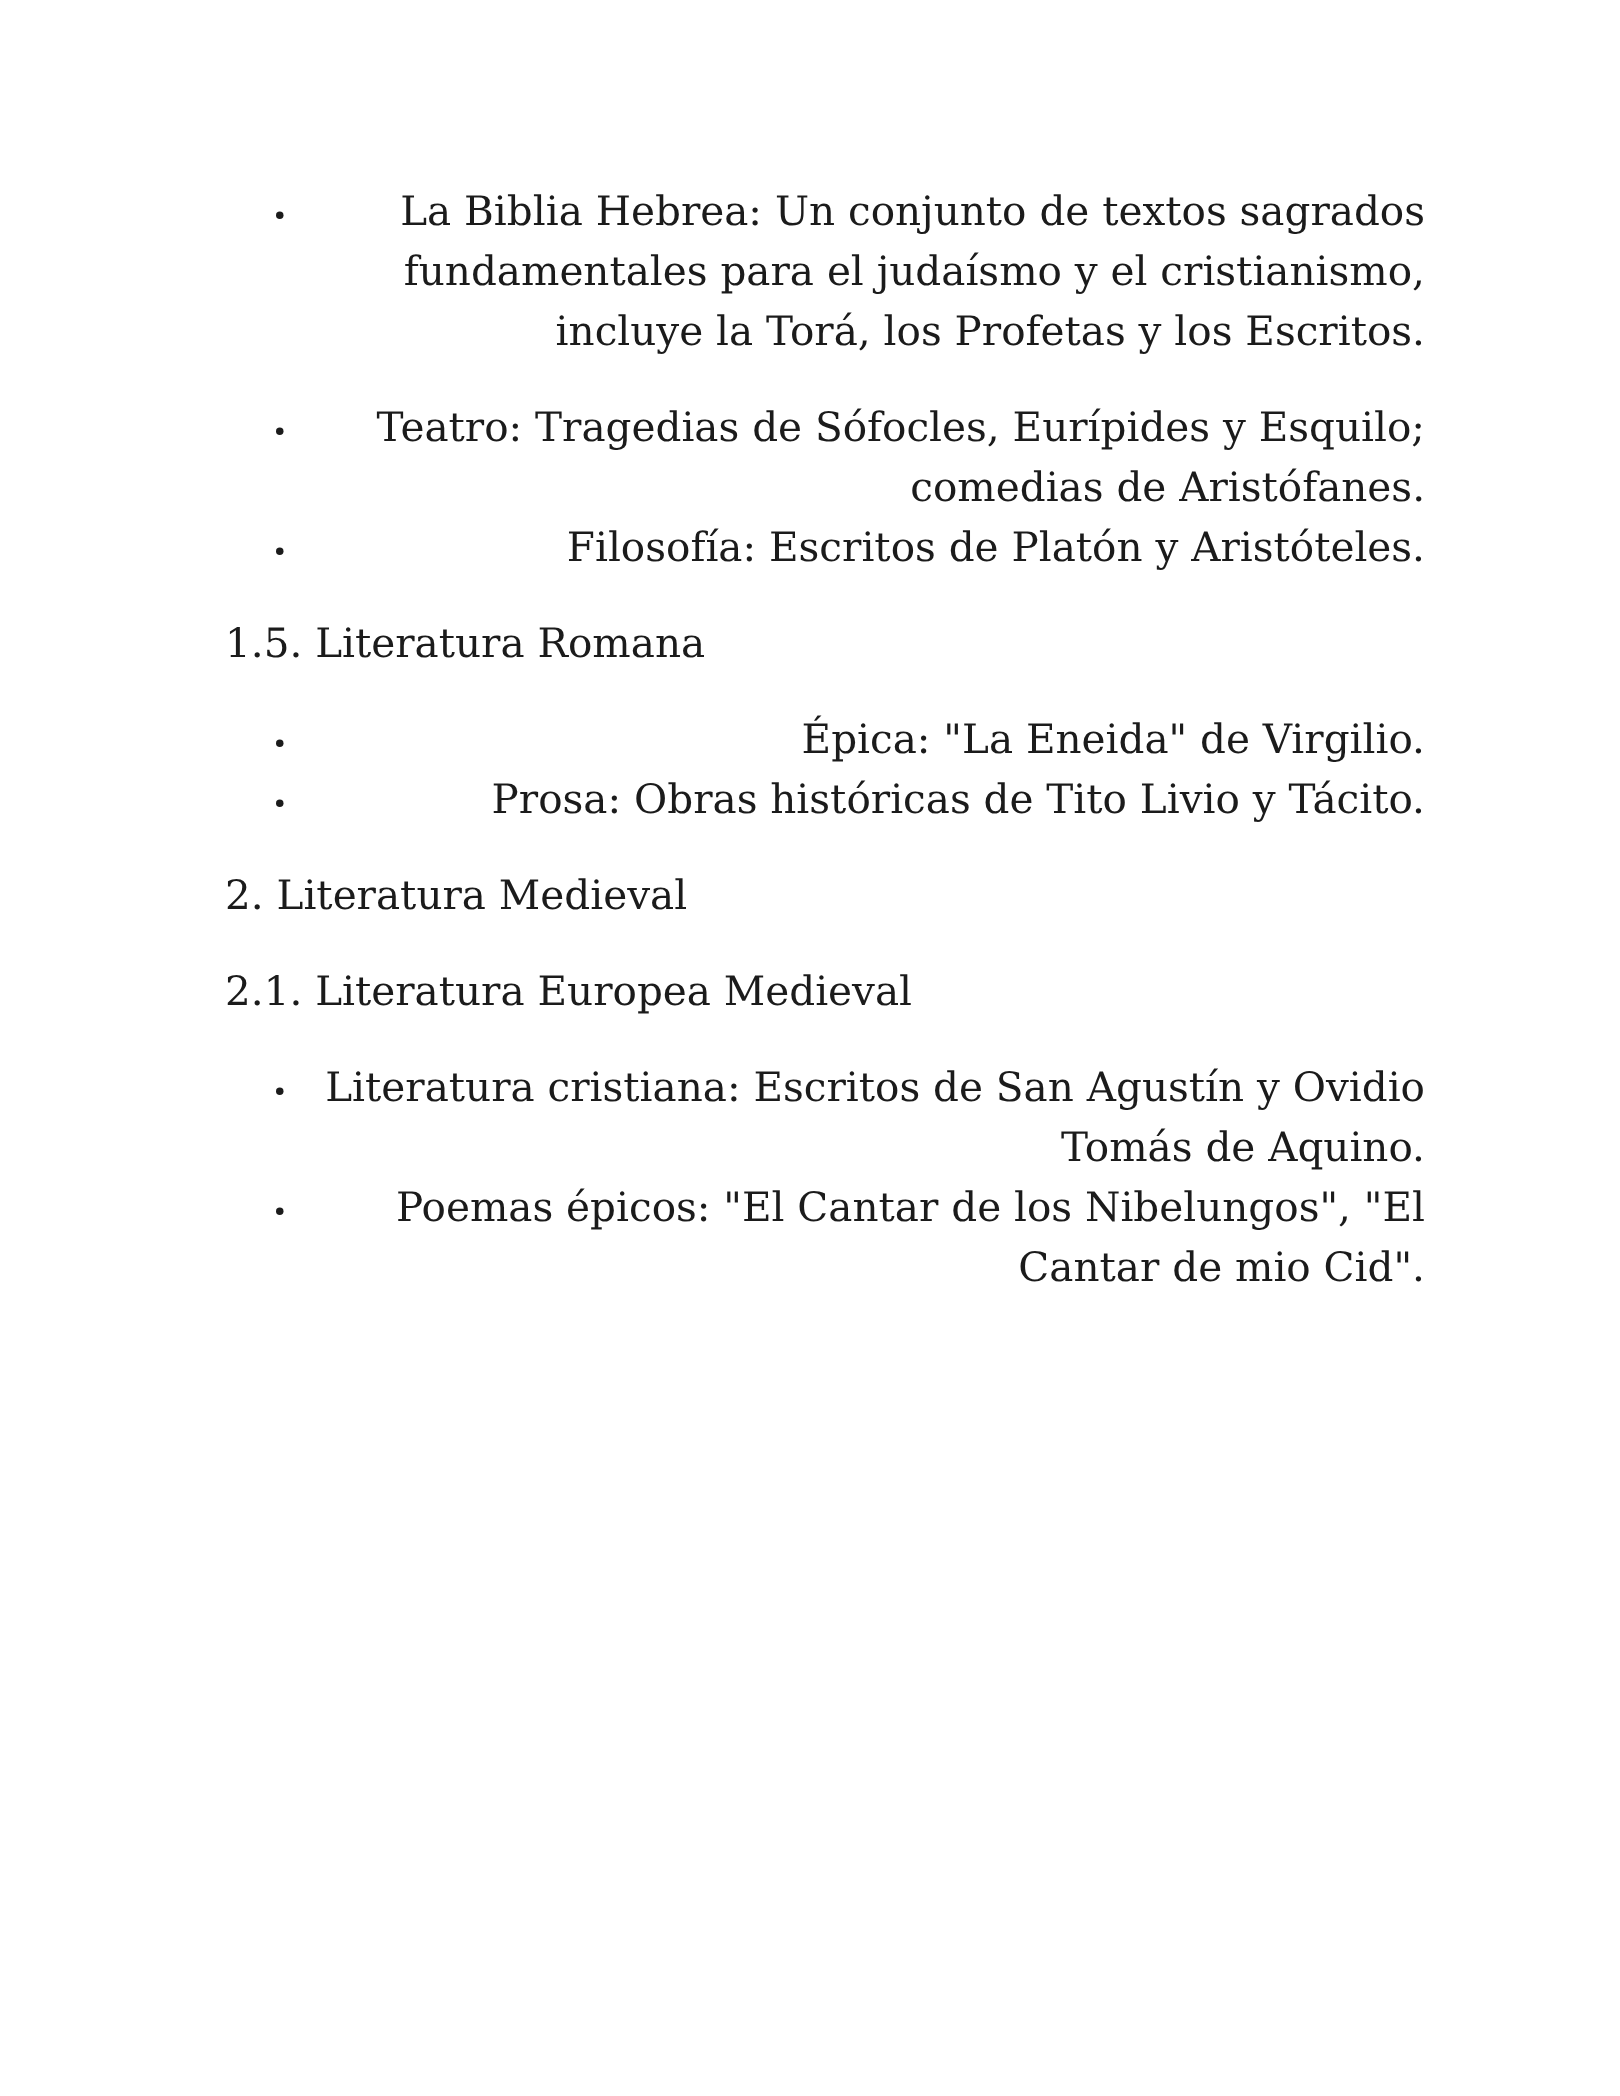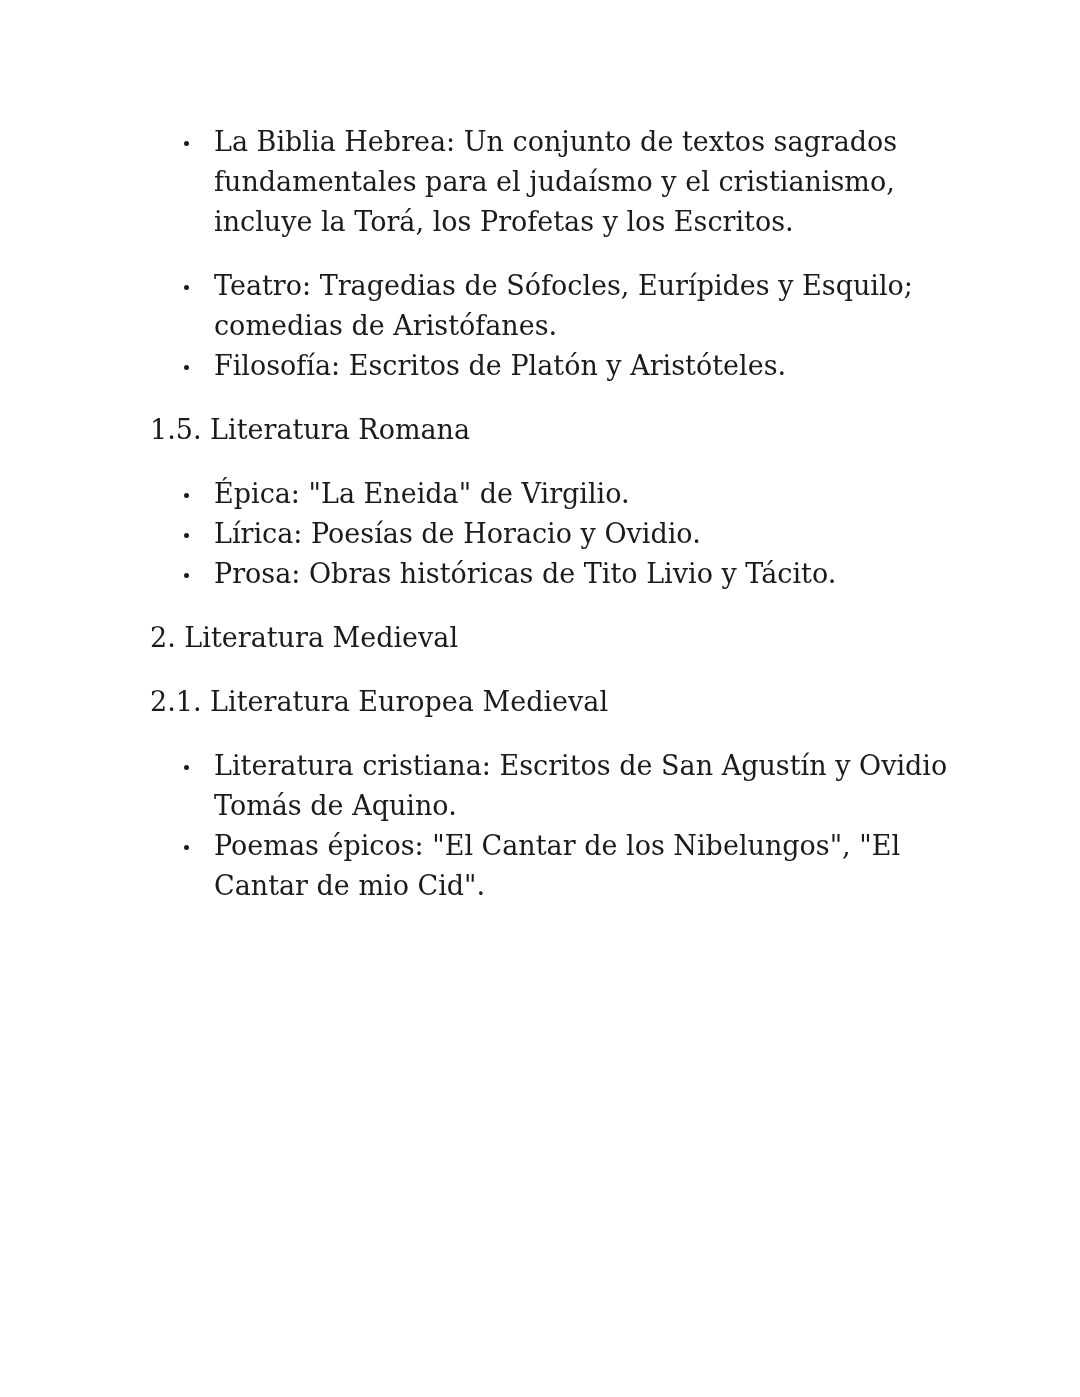"La Biblia Hebrea: Un conjunto" li { text-align: none -> right }
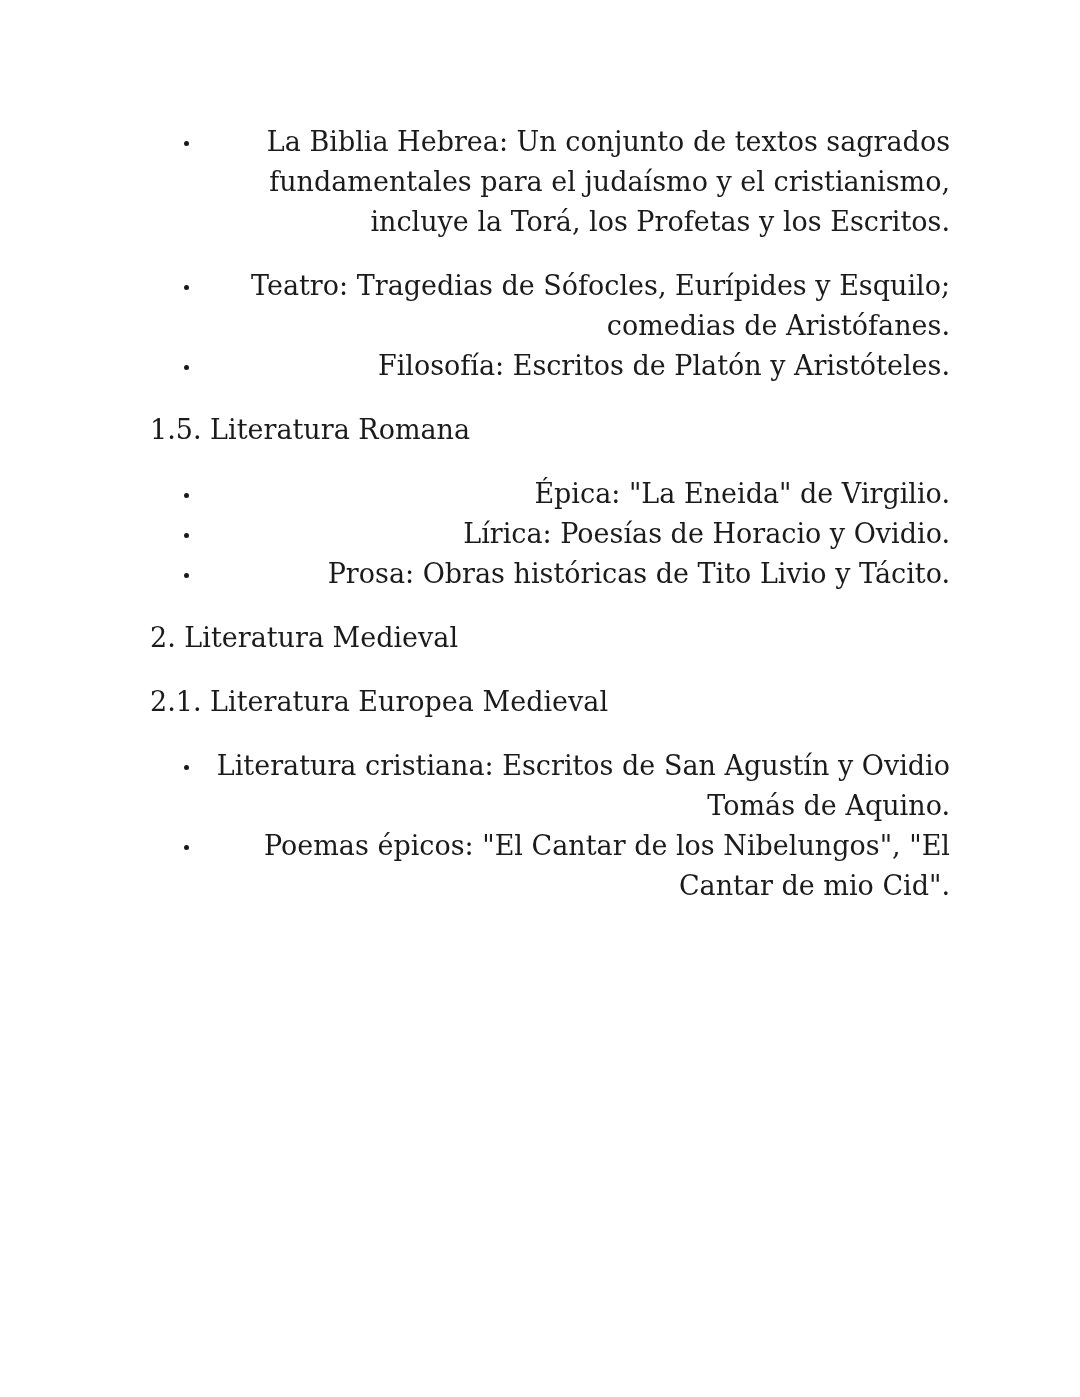"Lírica: Poesías de Horacio y" li { html: <li>Lírica: Poesías de Horacio y Ovidio.</li> -> none }
